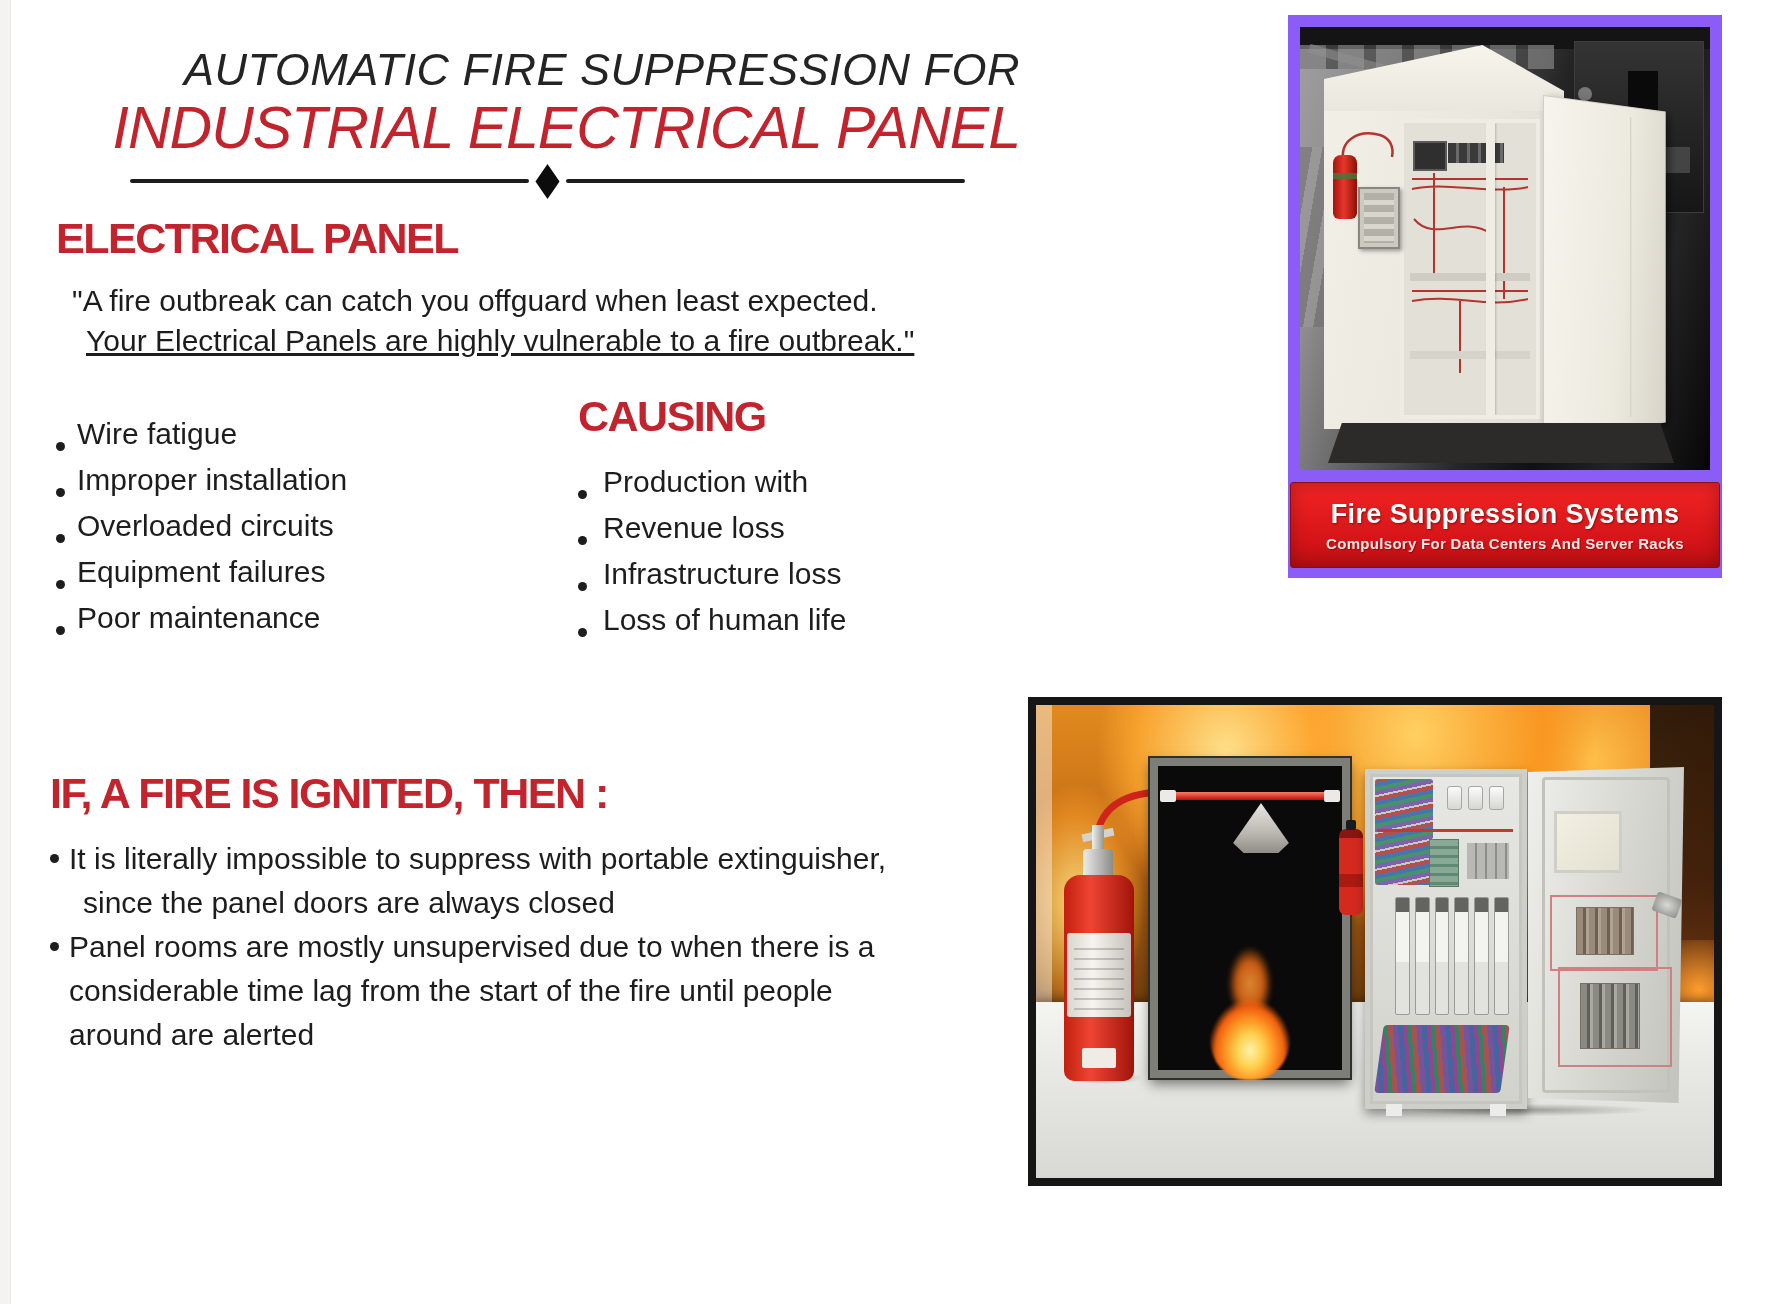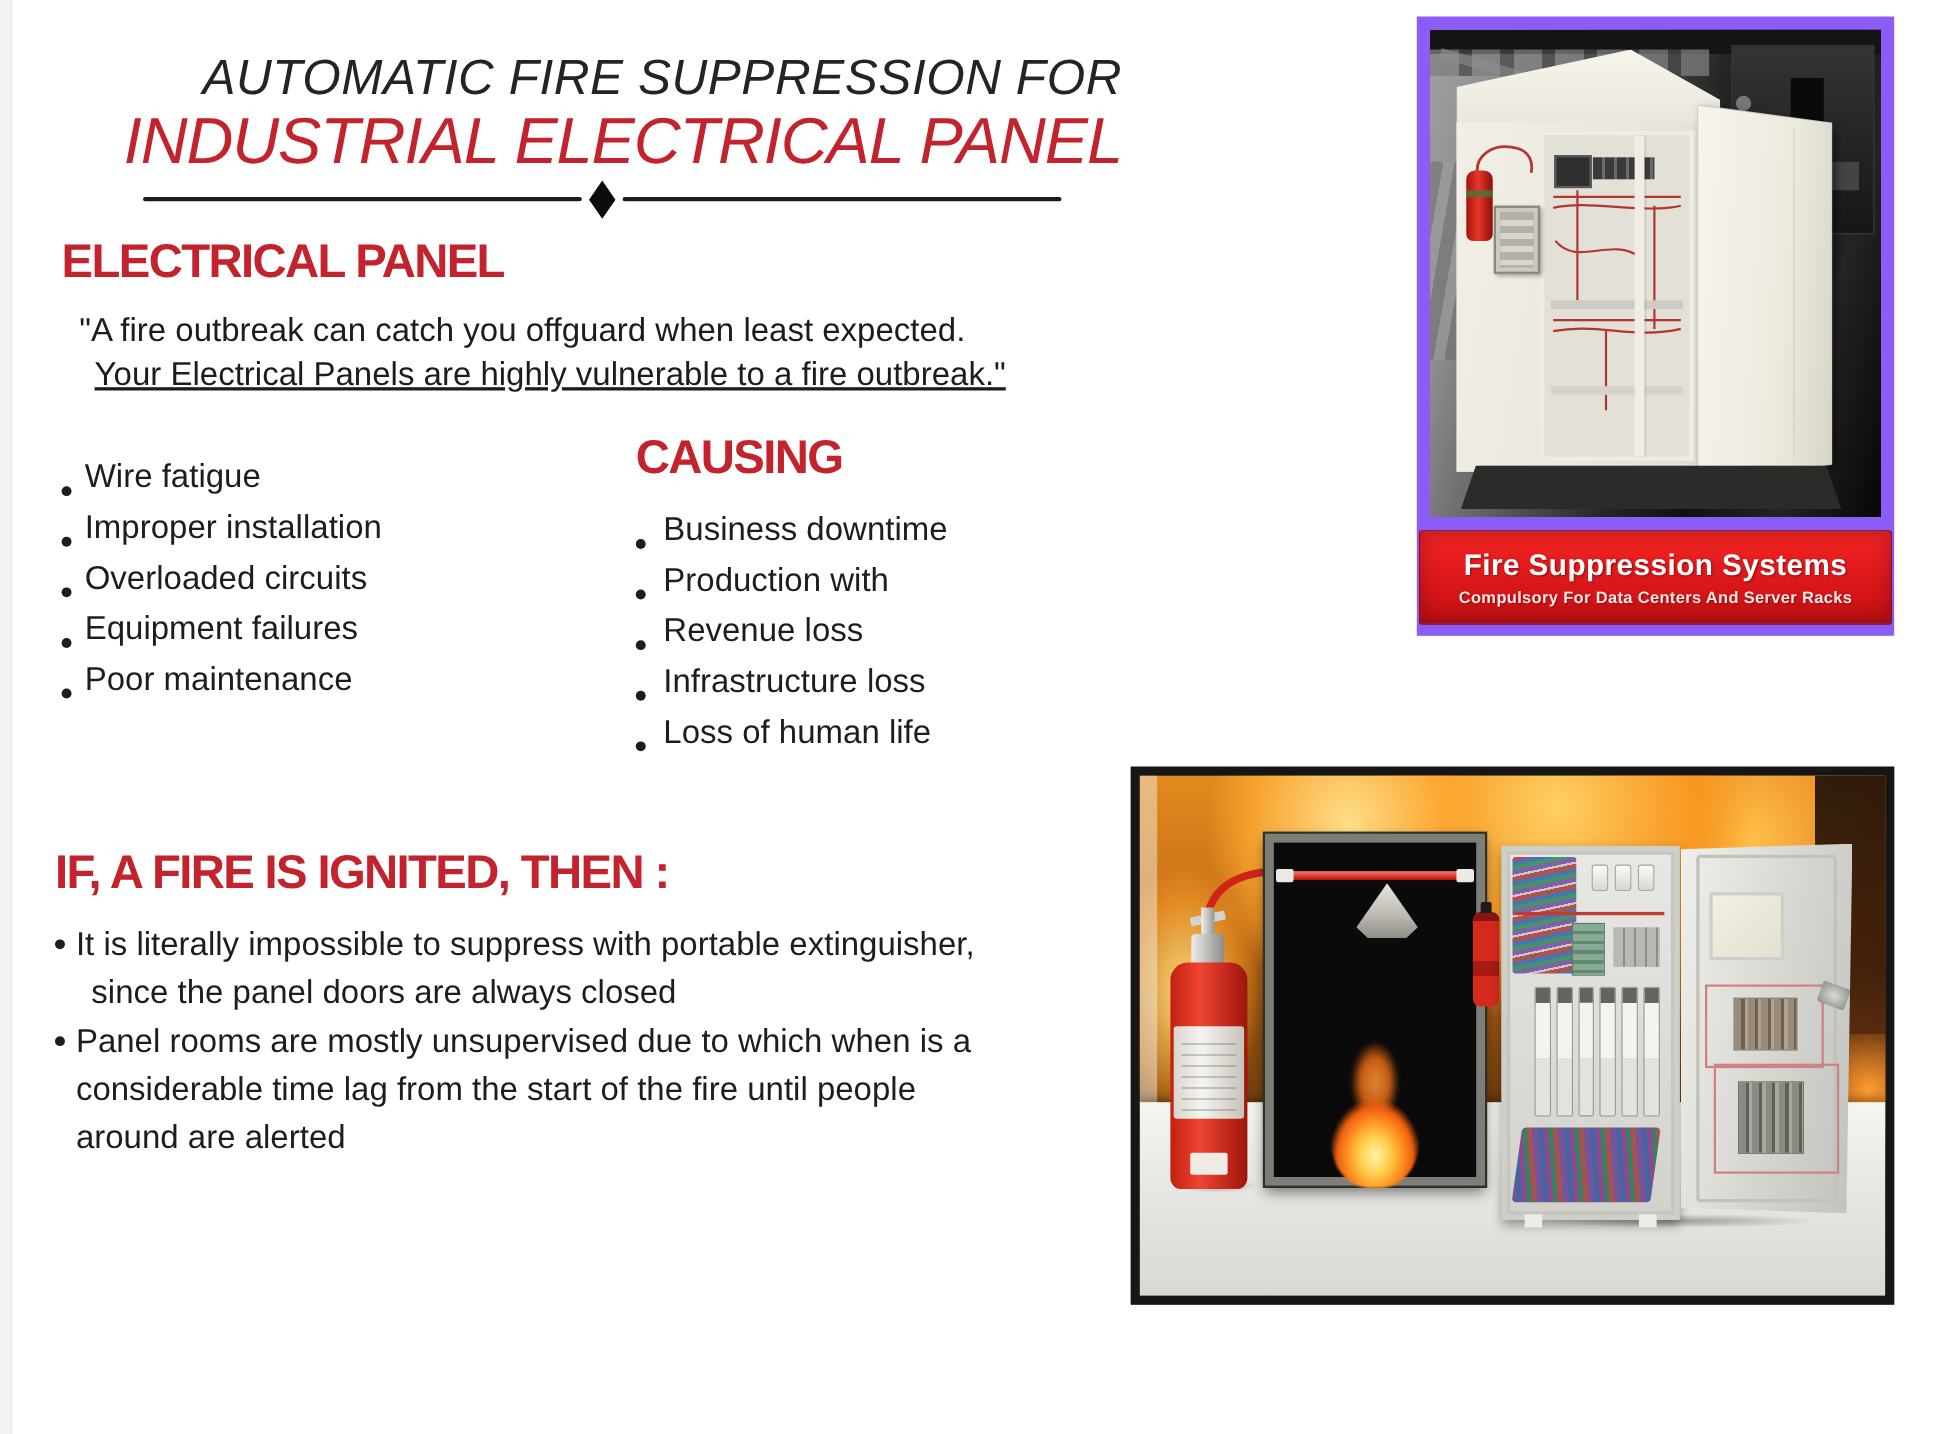"Business downtime" li { html: <li> <span></span> <span>Business downtime</span> </li> -> none }
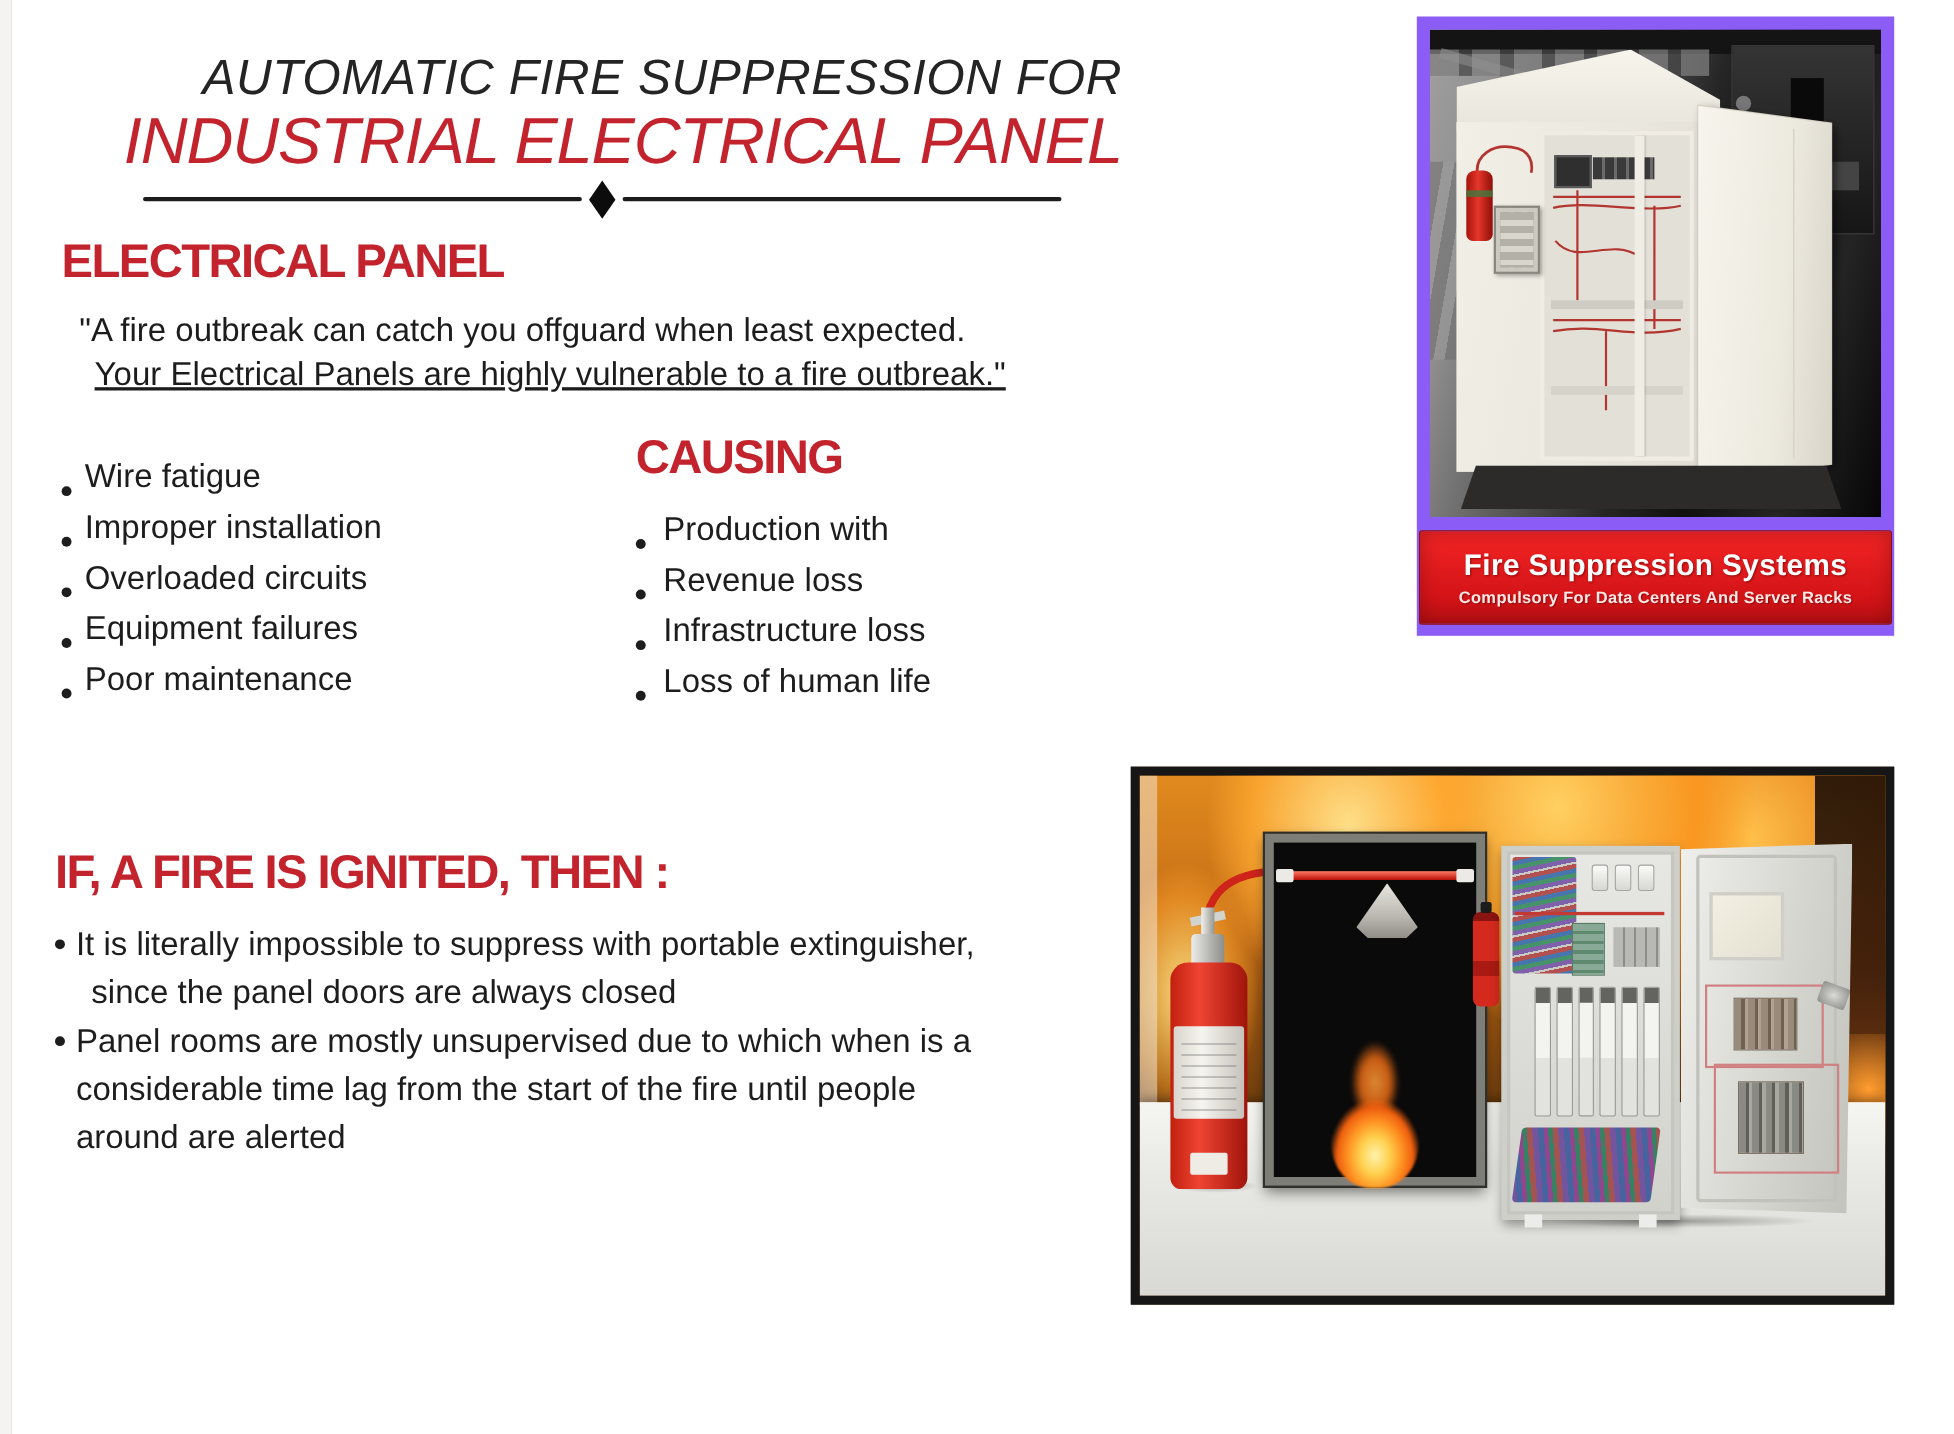"Panel rooms are mostly unsupervised" span { text: which when -> when there }
